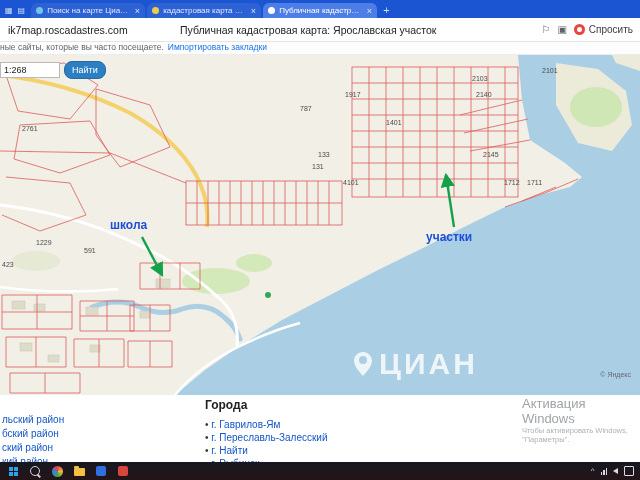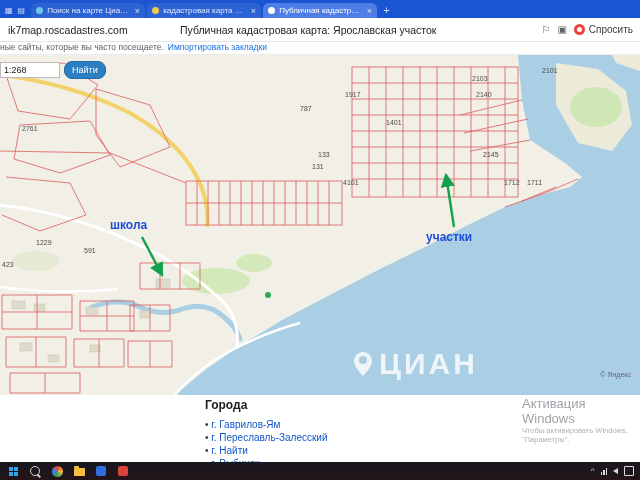"льский район" div.districts { html: none -> <div> <a>льский район</a> <a>бский район</a> <a>ский район</a> <a>кий район</a> </div> }
